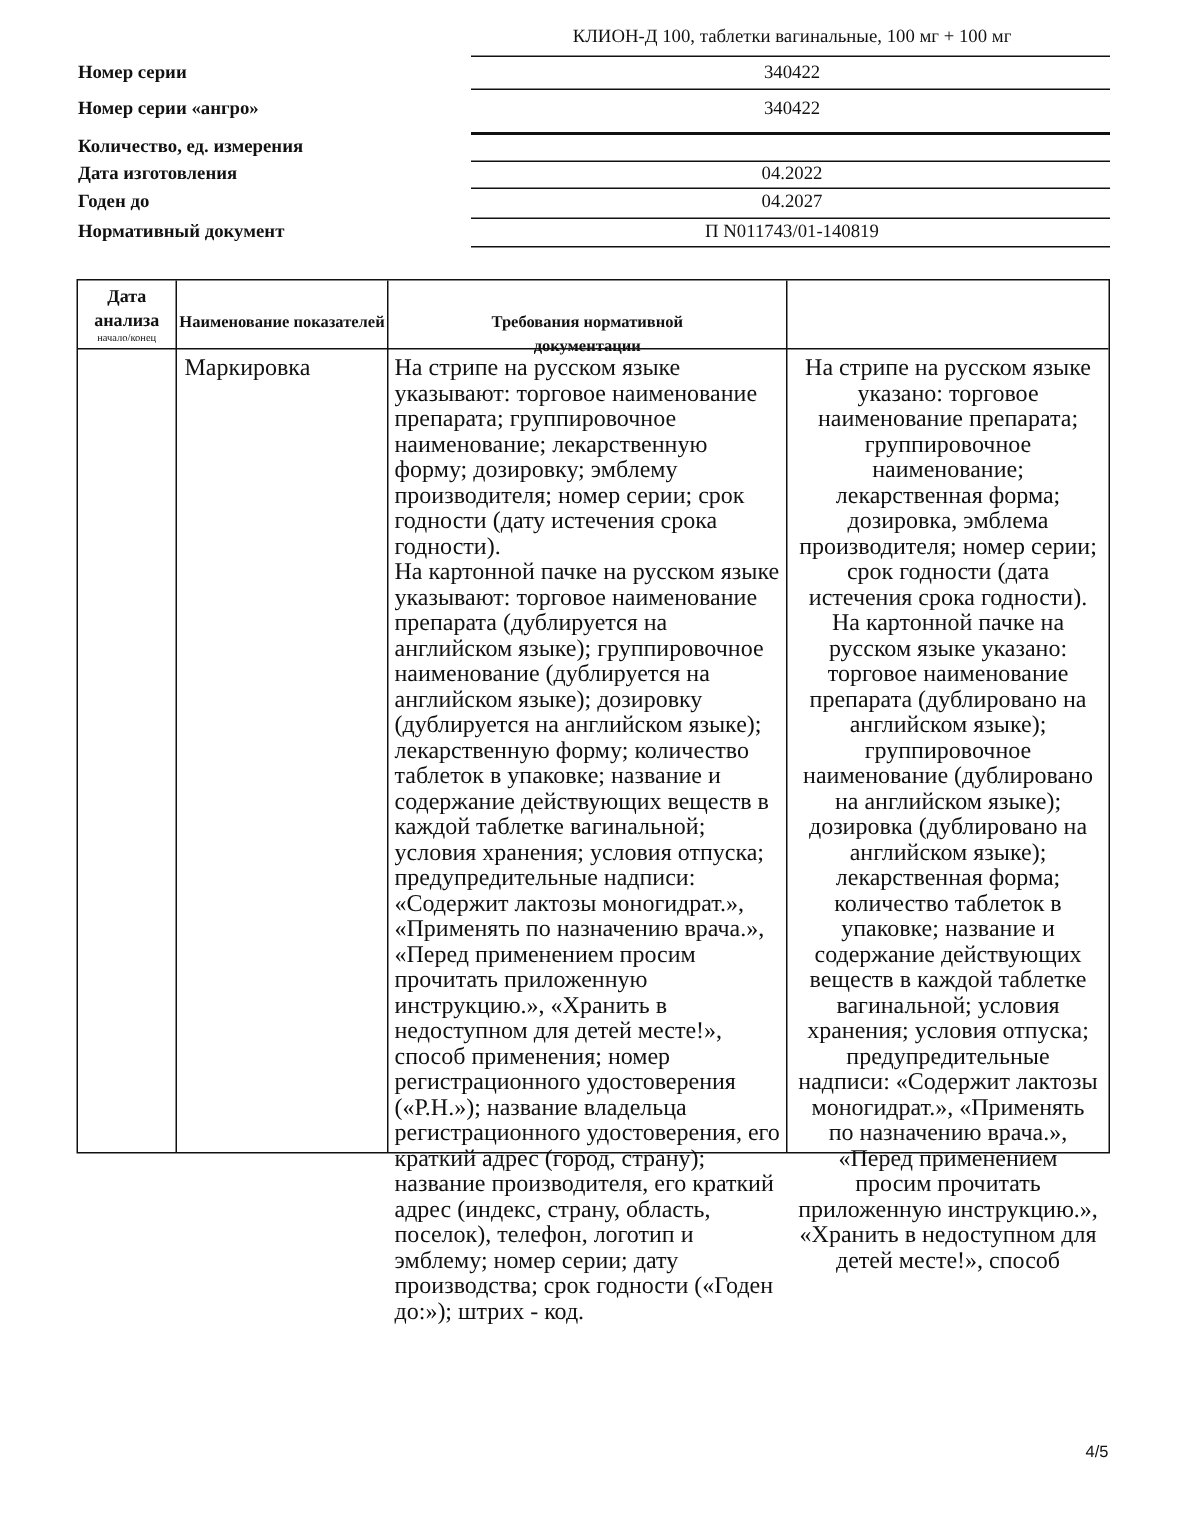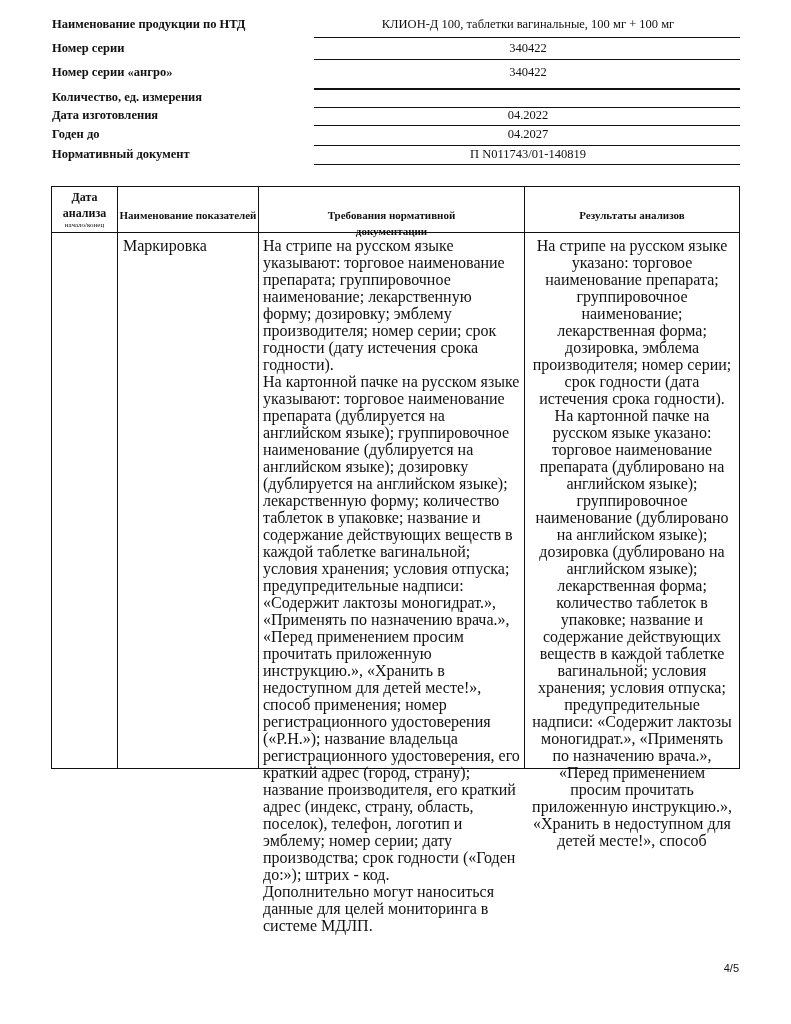"Наименование продукции по НТД" span.hdr-label { html: <span>Наименование продукции по НТД</span> -> none }
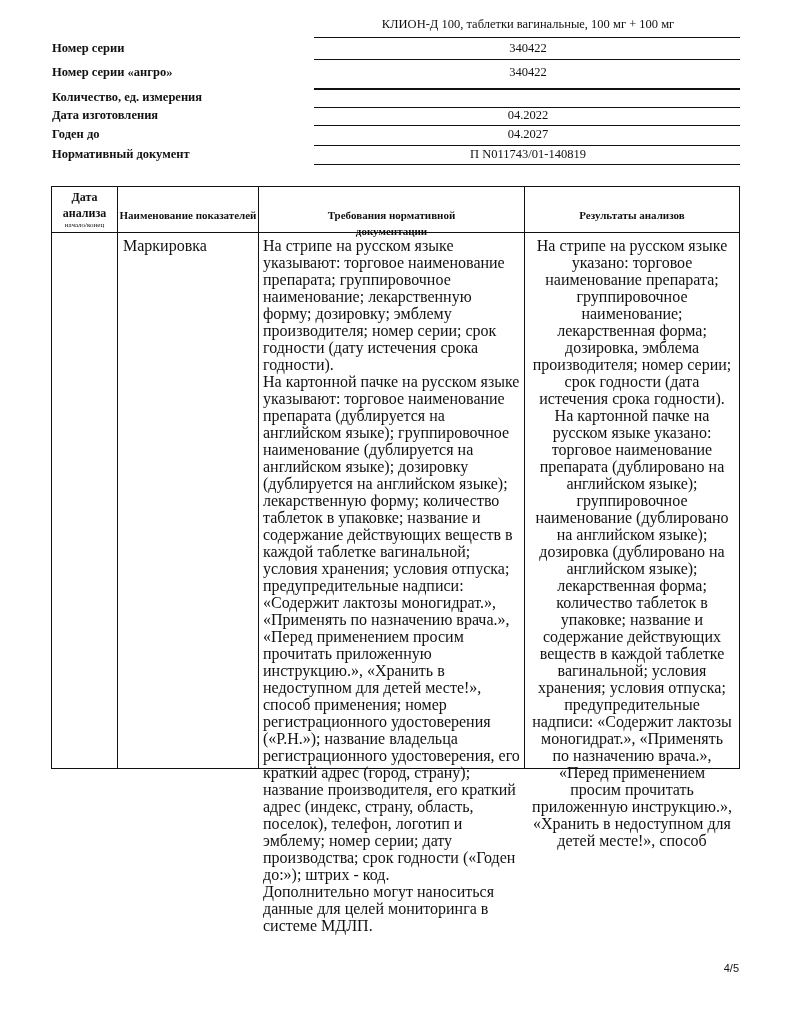"Результаты анализов" div.th { html: <div>Результаты анализов</div> -> none }
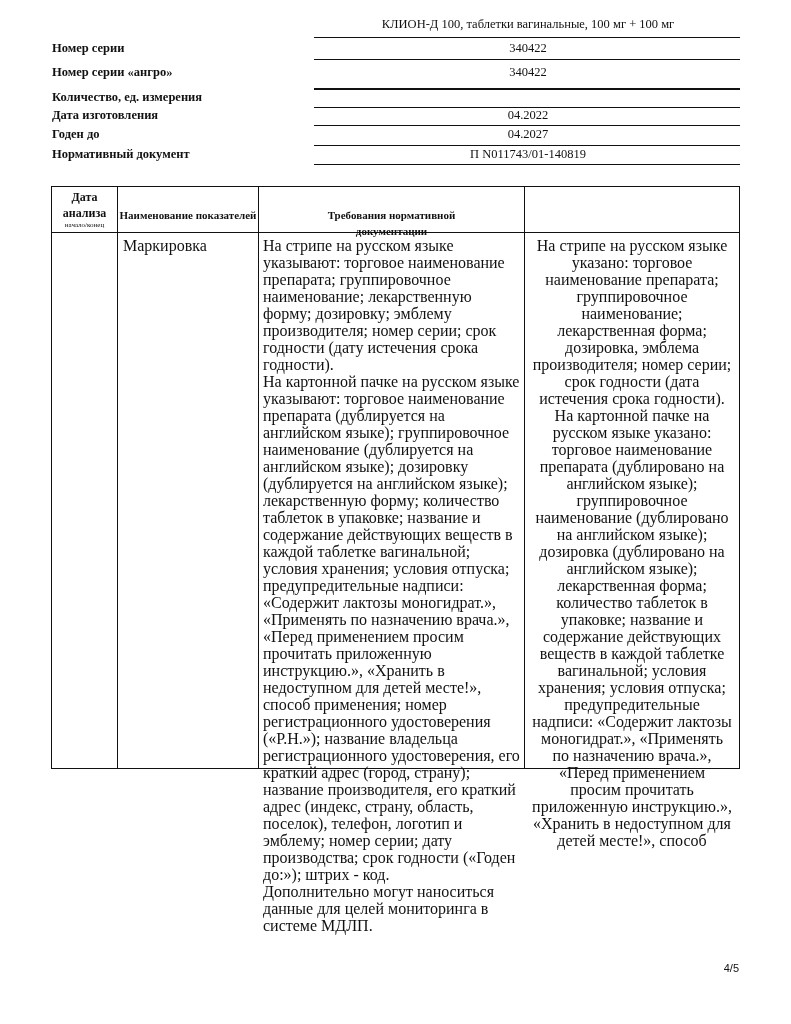"Дополнительно могут наноситься данные" p { html: <p>Дополнительно могут наноситься данные для целей мониторинга в системе МДЛП.</p> -> none }
